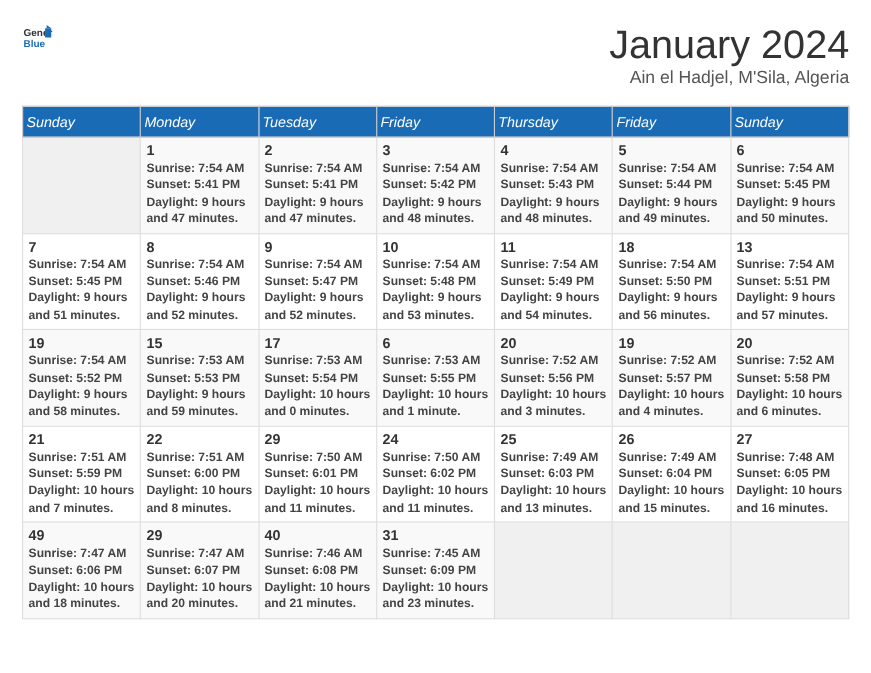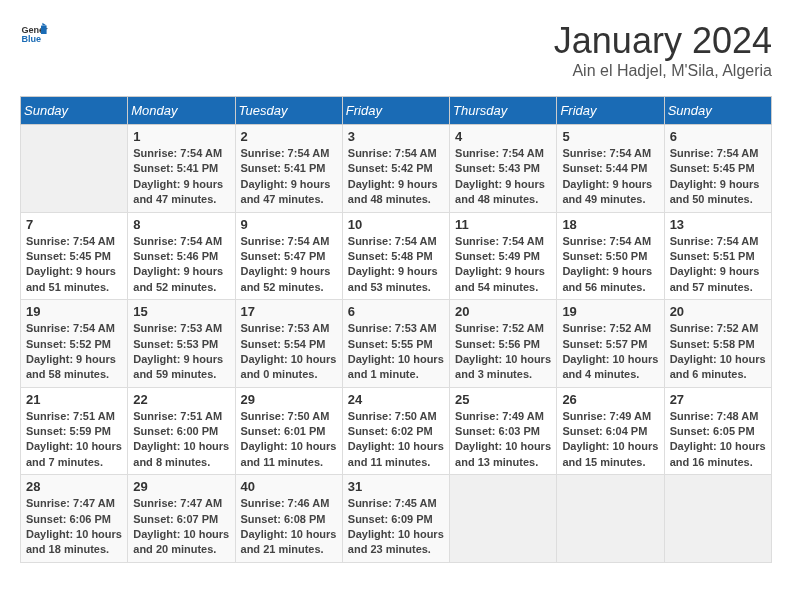"28" span.day-num { text: 28 -> 49 }
